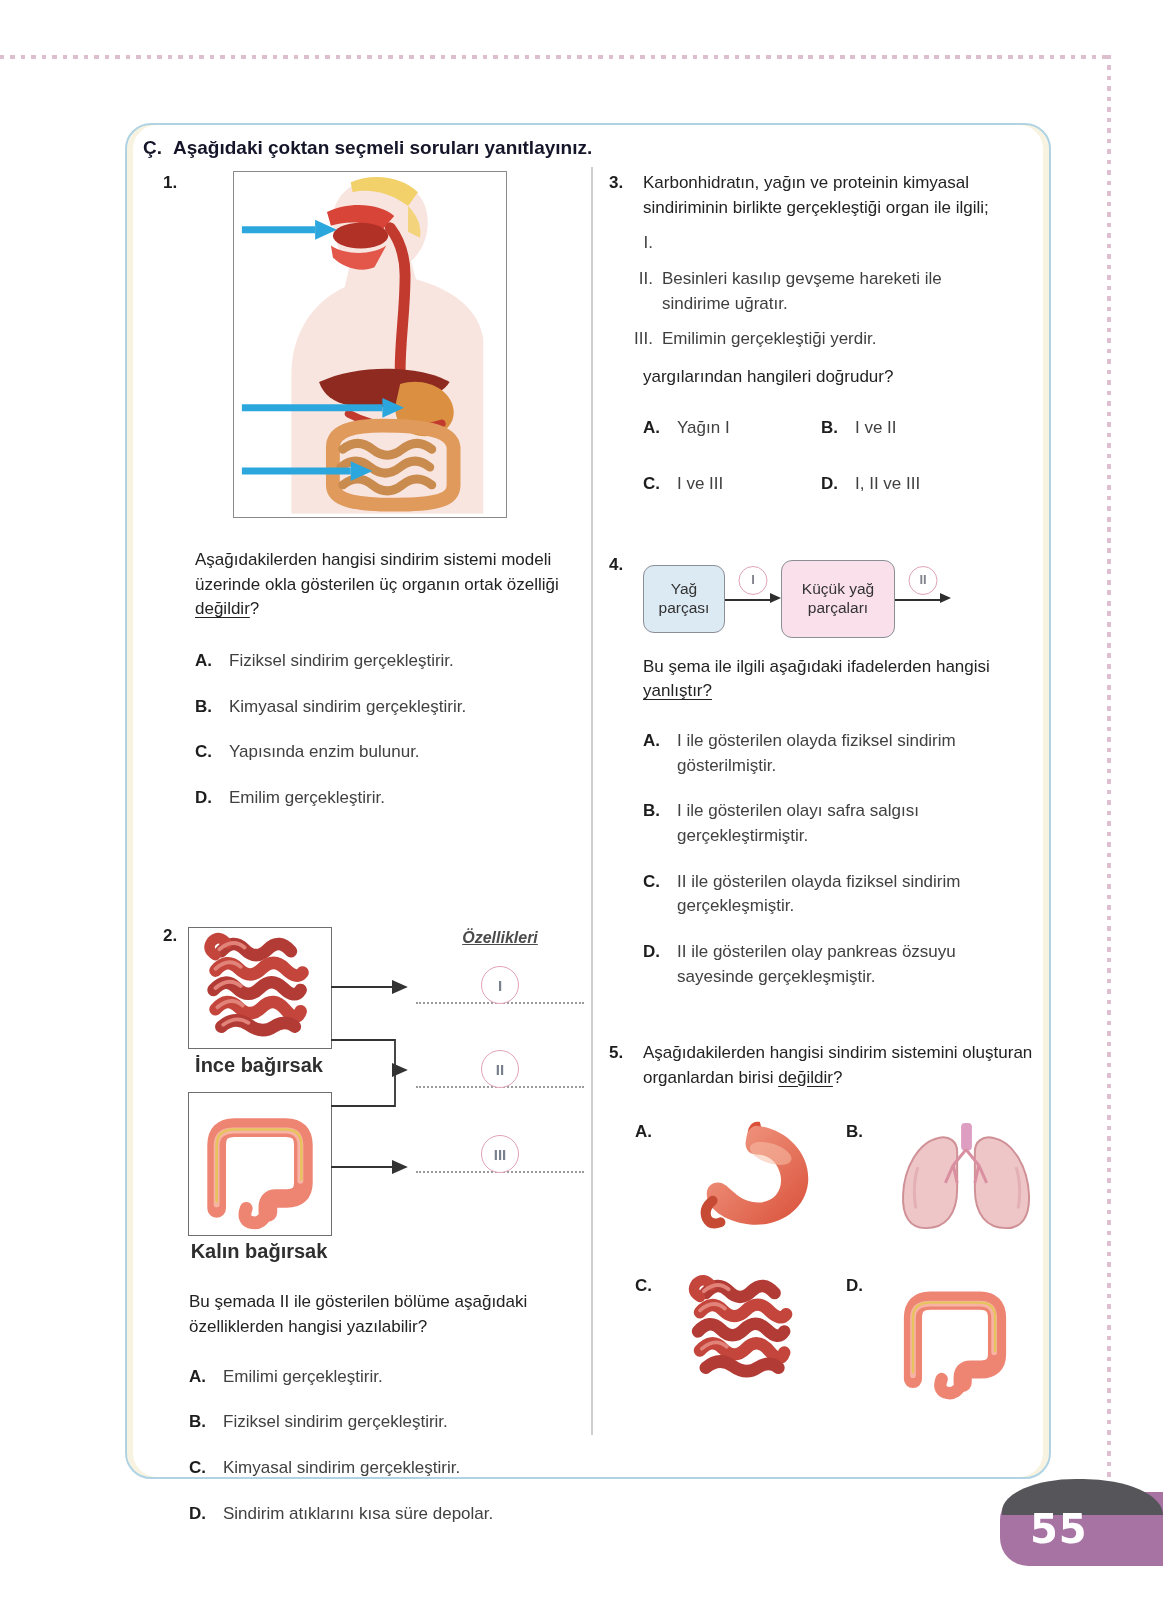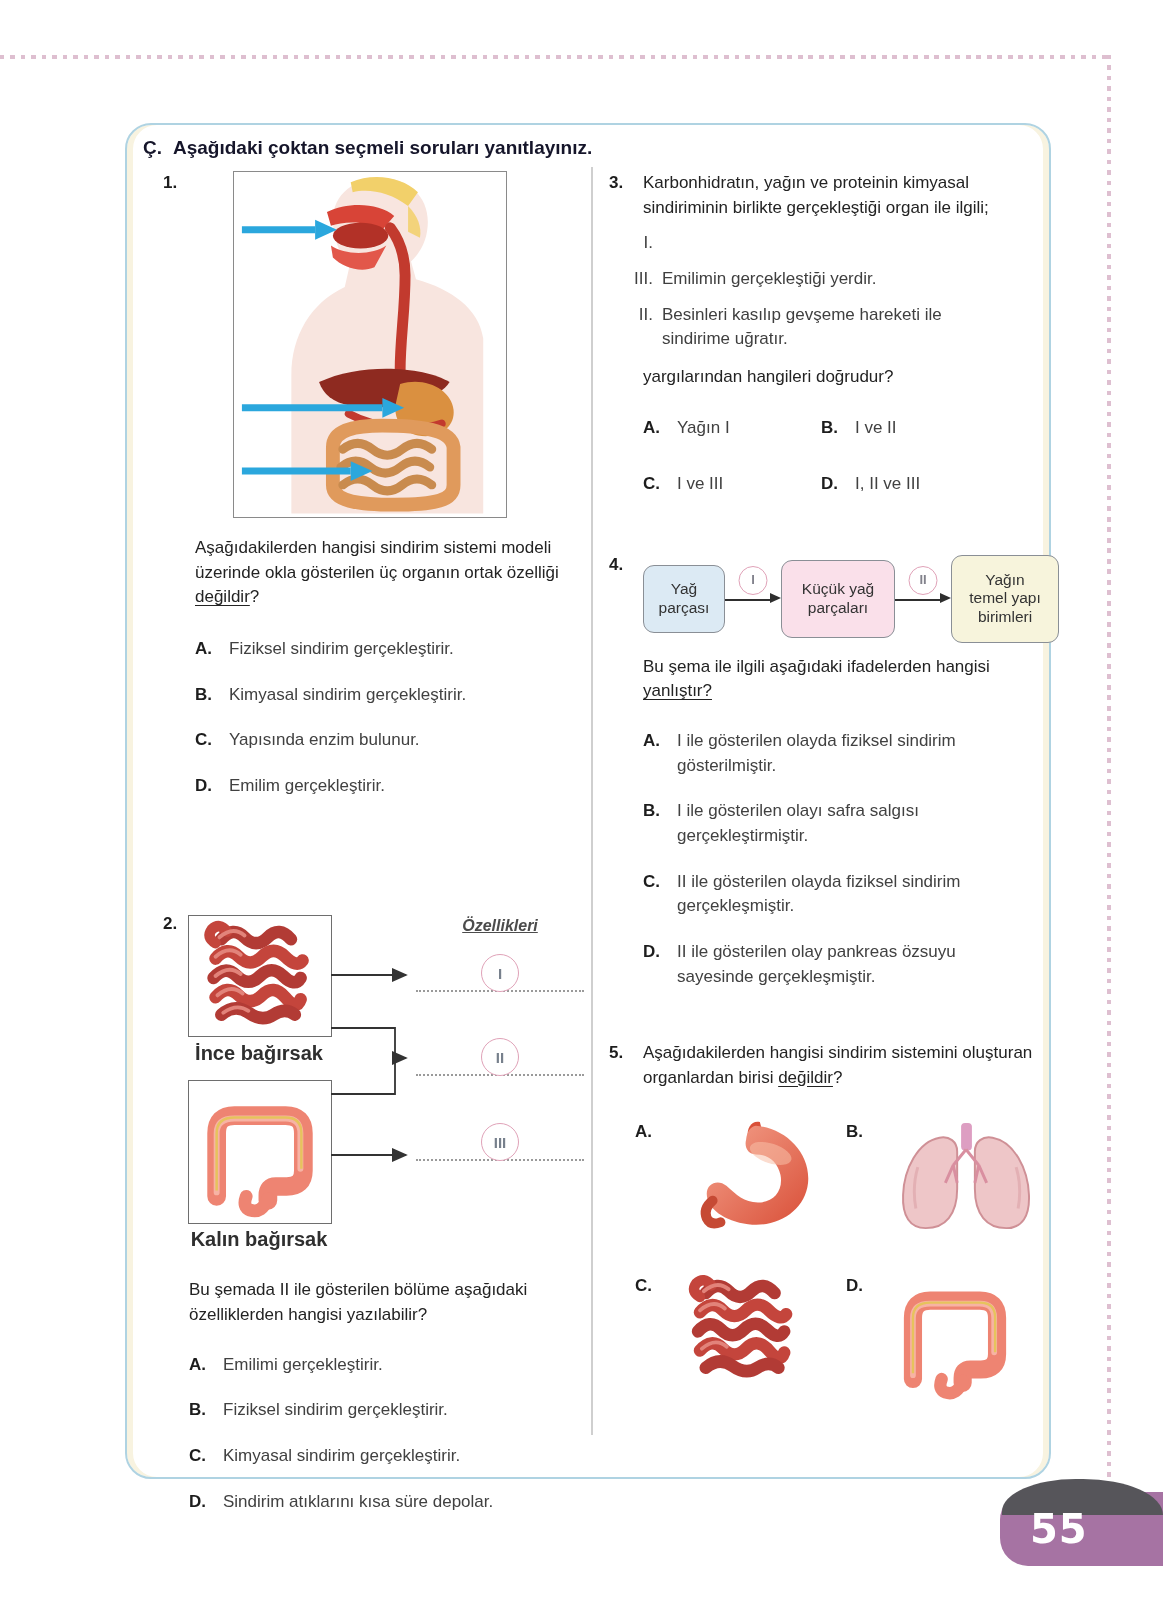"III." div.stmt { order: before "II." -> after "II." }
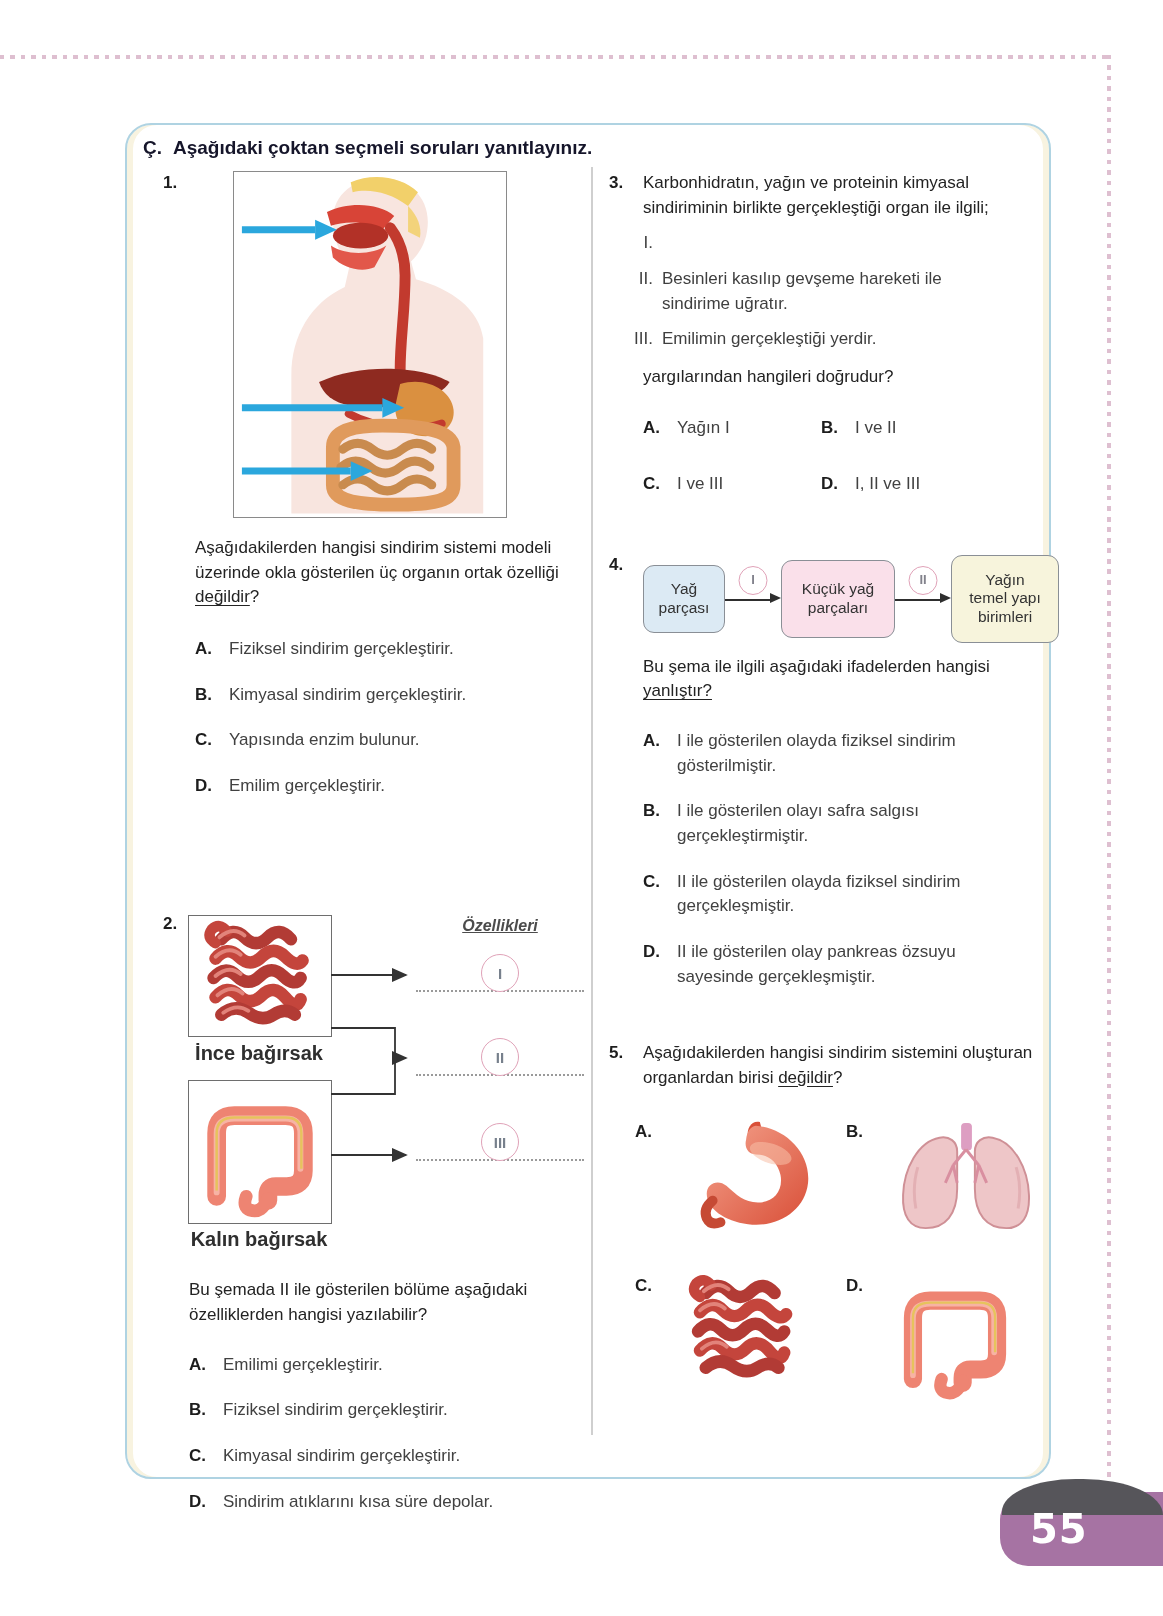"Aşağıdakilerden hangisi sindirim sistemi" .q1 .stem { margin: 18px 0 0 32px -> 30px 0 0 32px }
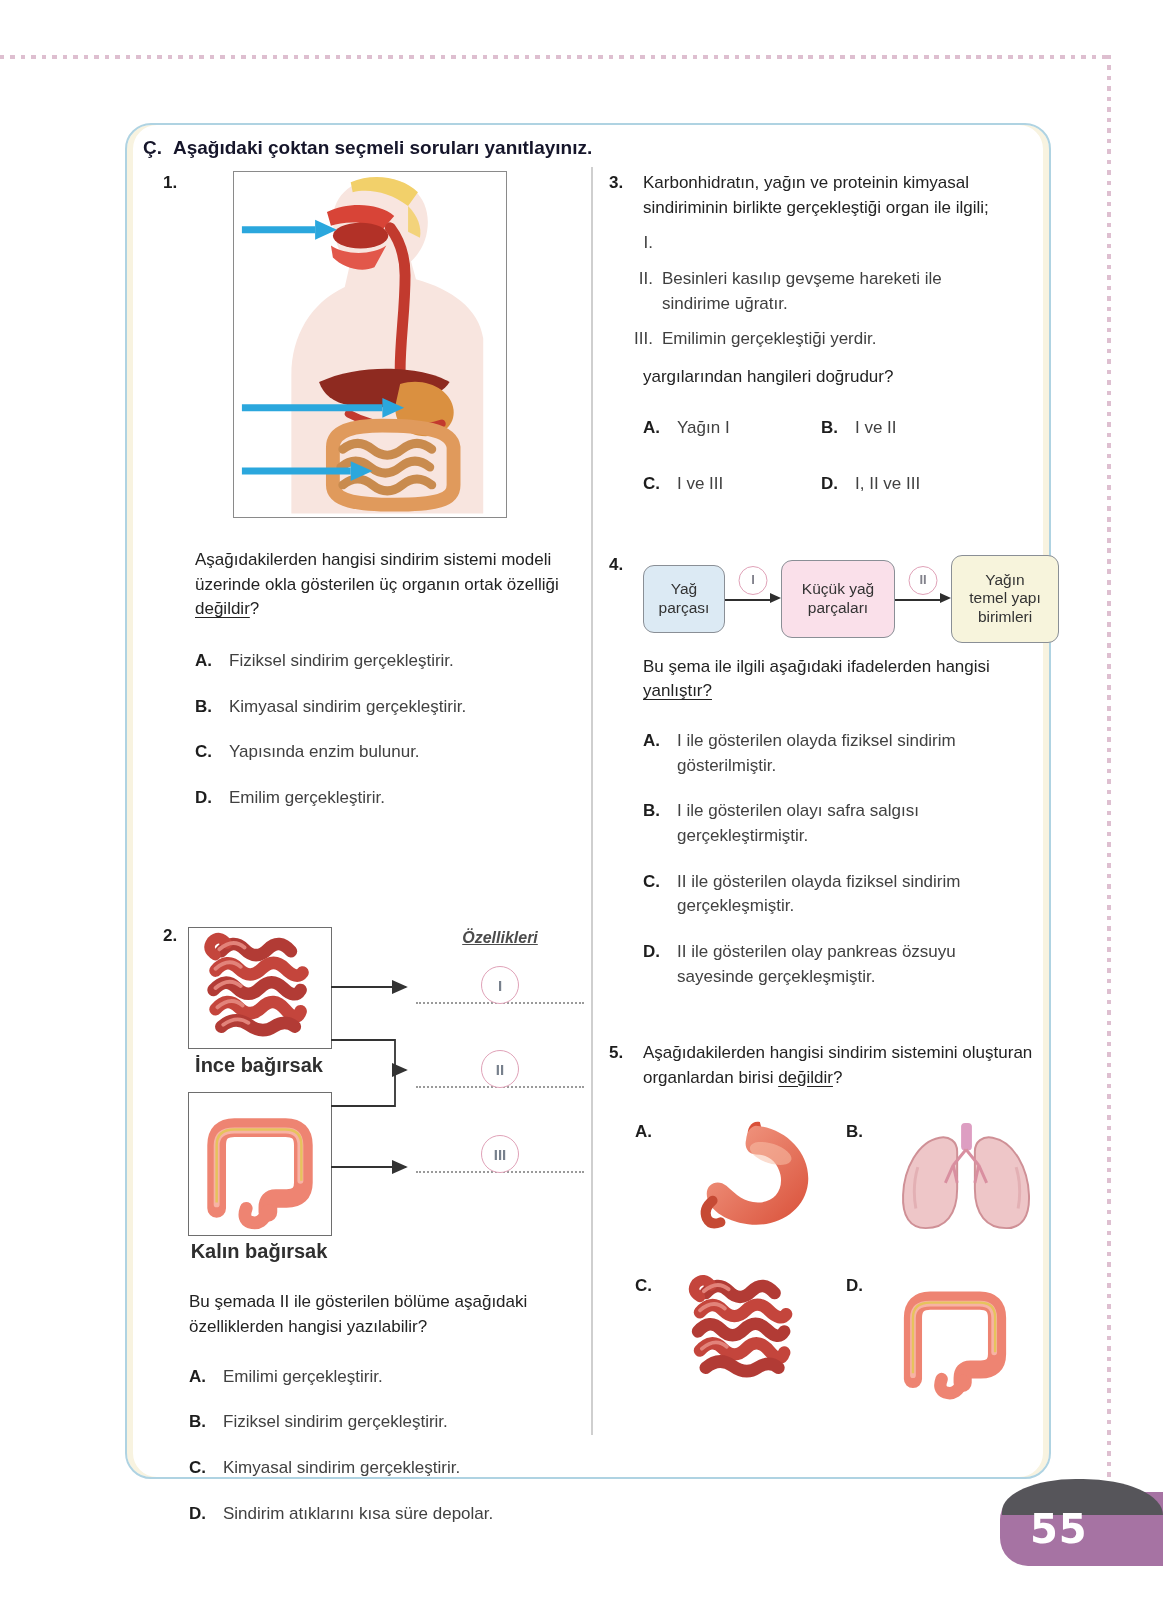"Yağın temel yapı birimleri" div.fbox { html: <div>Yağın temel yapı birimleri</div> -> none }
